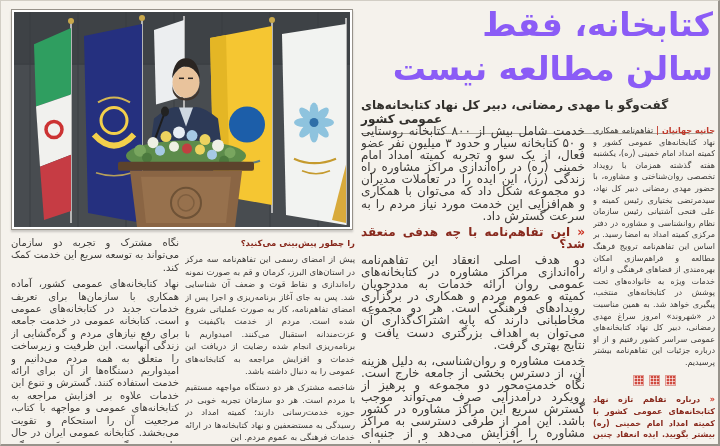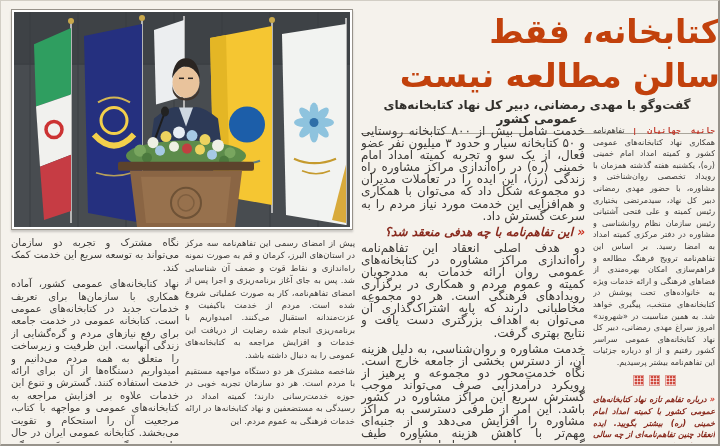"کتابخانه، فقط" .headline { color: #c2410c -> #8b5cf6; margin: 7px -> 0 }
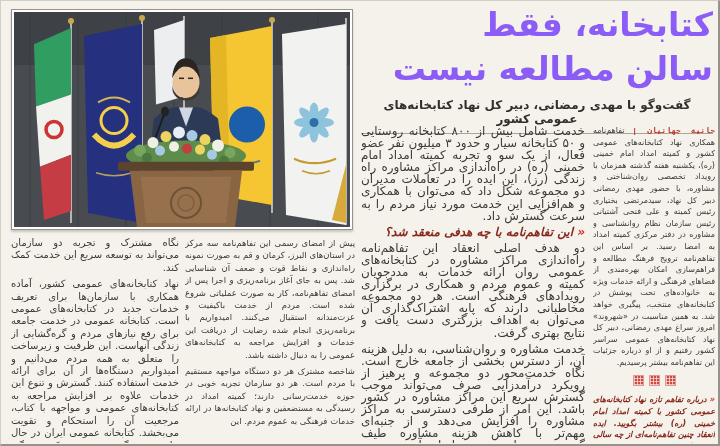"گفت‌وگو با مهدی رمضانی، دبیر" .subtitle { text-align: center -> left }
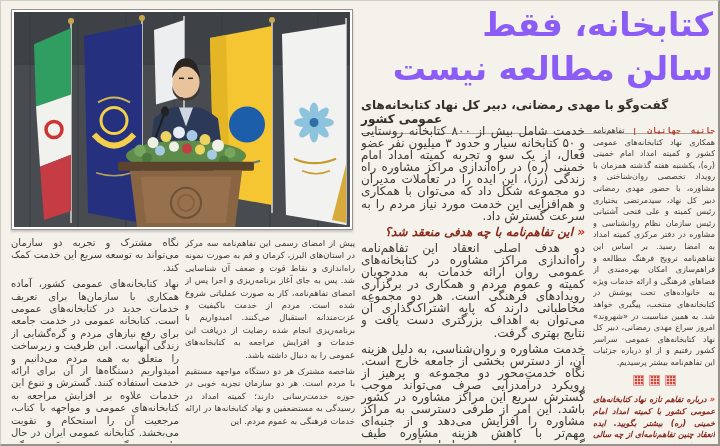"حانیه جهانیان |" .byline { font-family: Liberation Mono, monospace -> none }
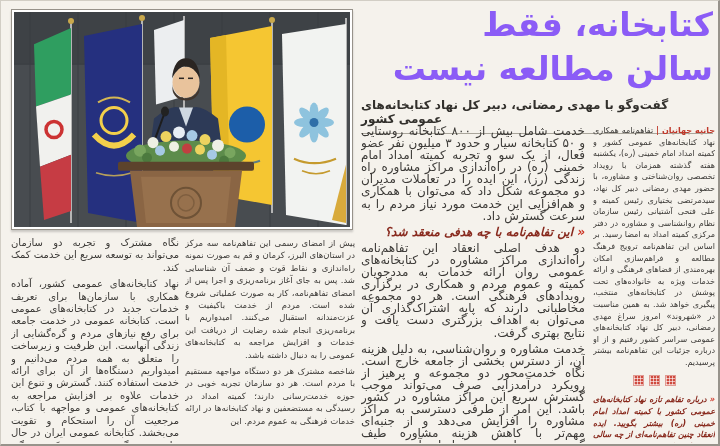"« این تفاهم‌نامه با چه" .question { font-style: italic -> none }
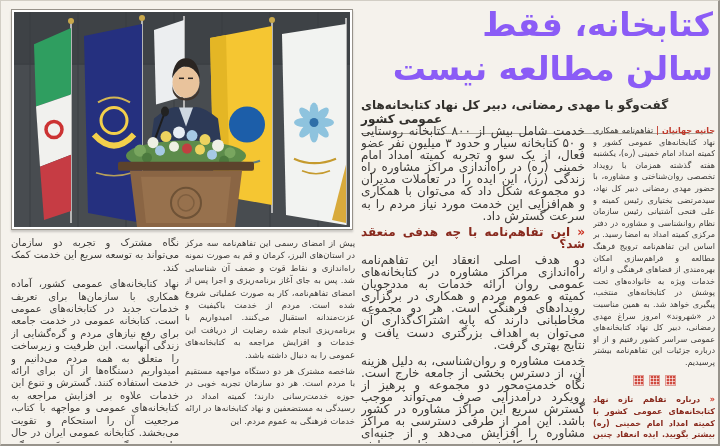"را چطور پیش‌بینی می‌کنید؟" p.qcont { html: none -> <p>را چطور پیش‌بینی می‌کنید؟</p> }
